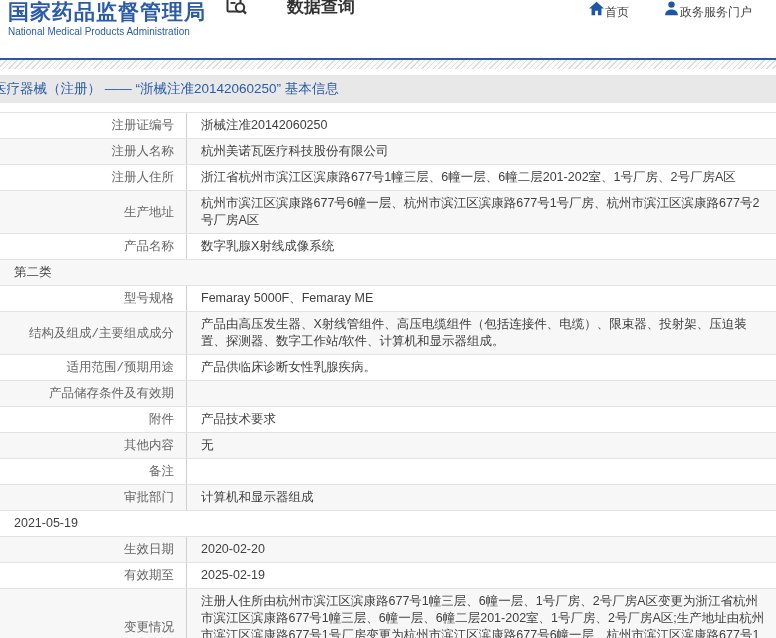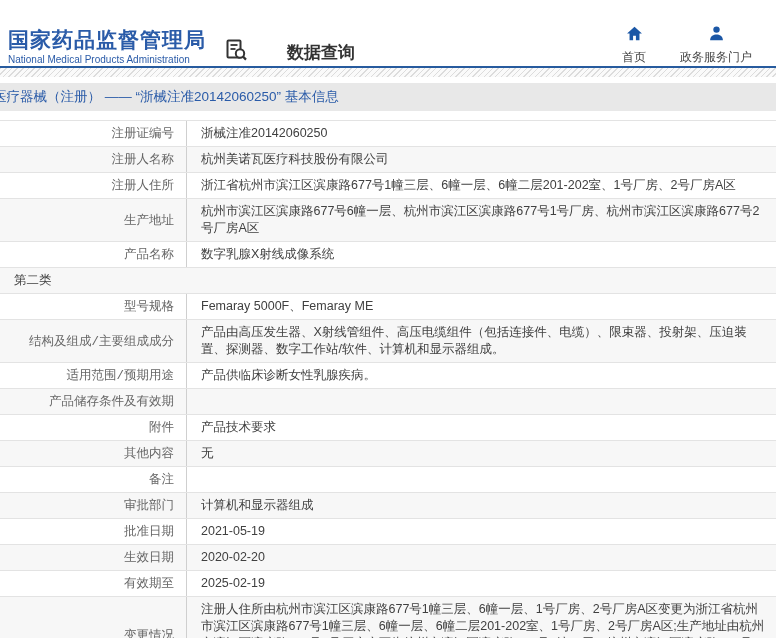"国家药品监督管理局" .header { align-items: flex-end -> flex-start; height: 68px -> 60px }
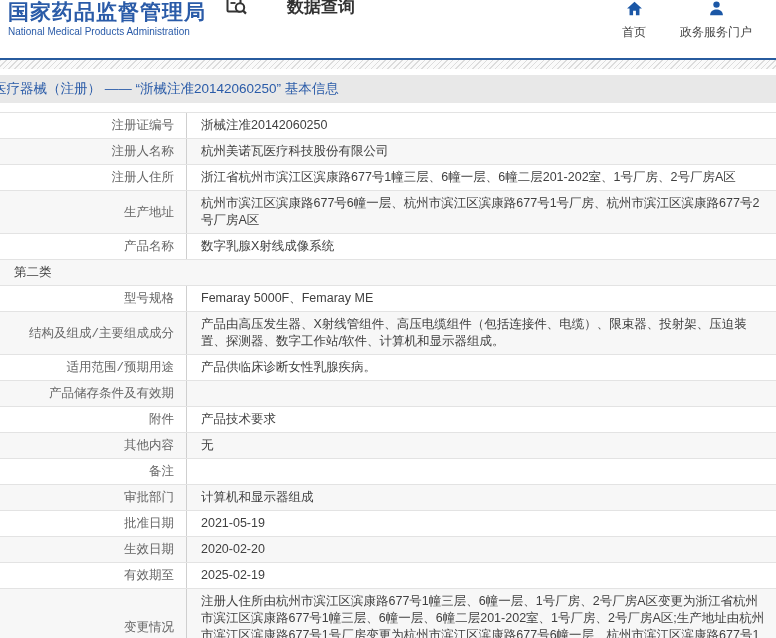"首页" .nav-item { flex-direction: column -> row }
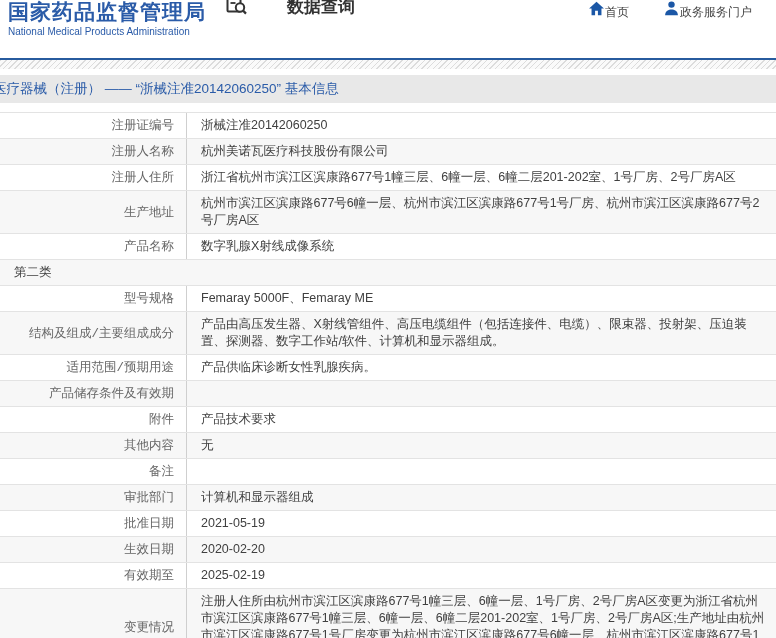"批准日期" div.cell-label { html: <div>批准日期</div> -> none }
